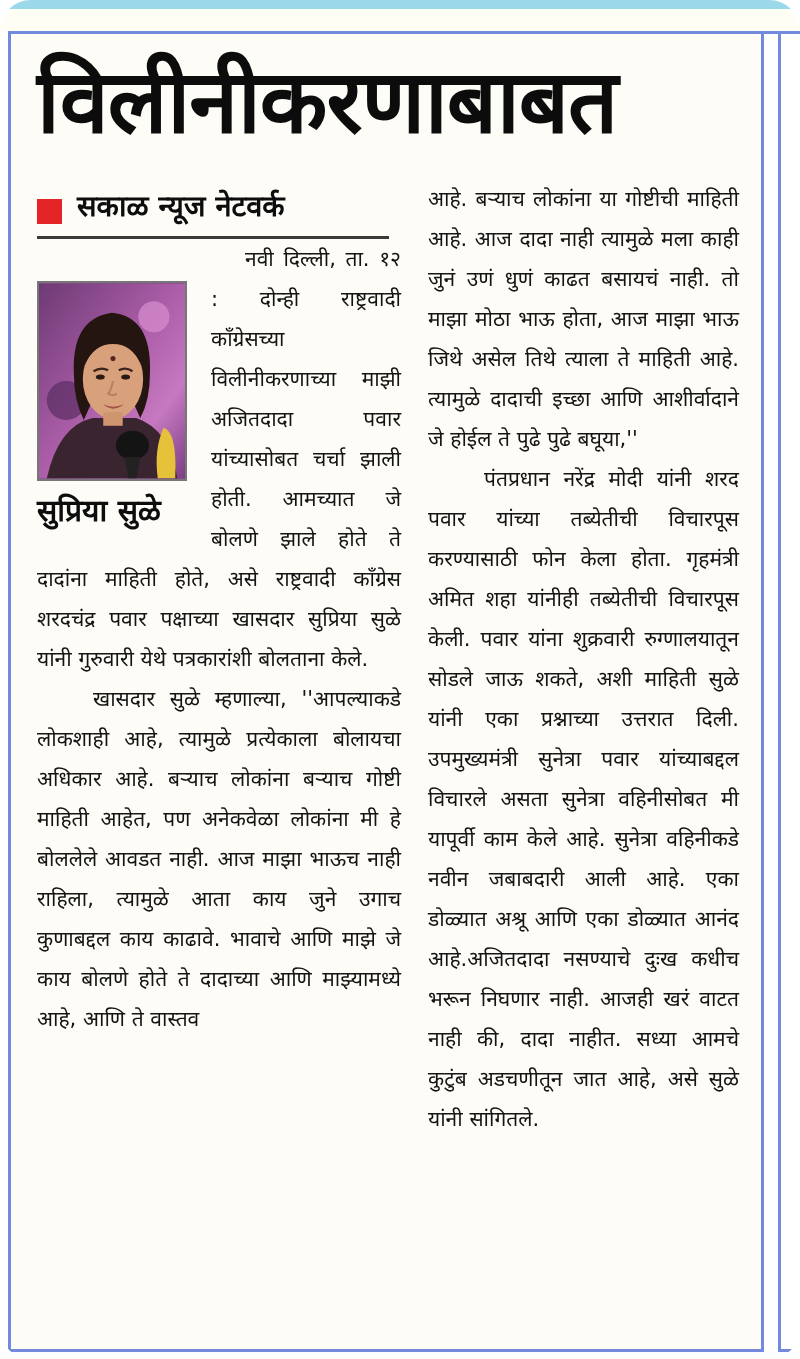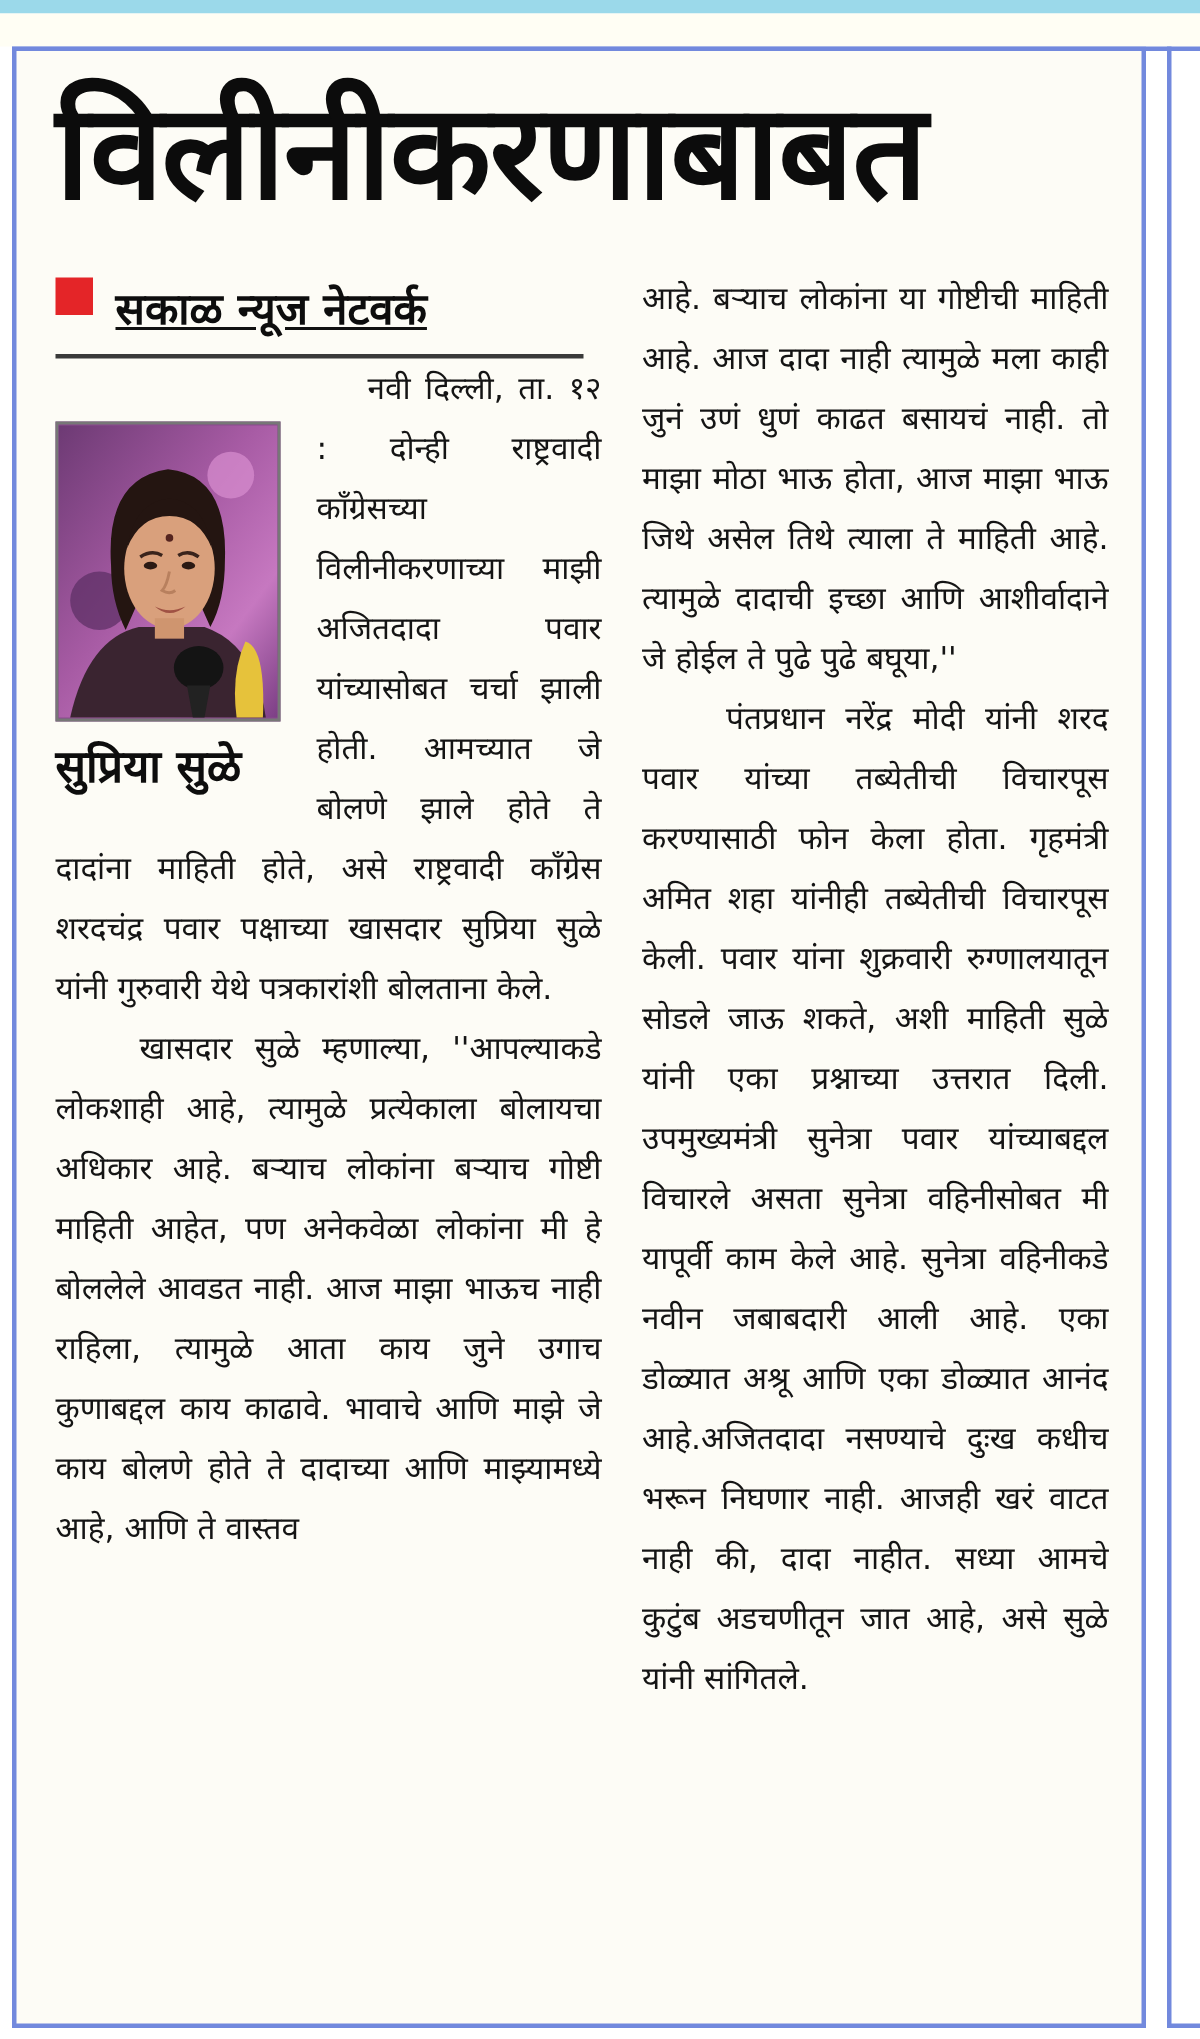"विलीनीकरणाबाबत" .screen { border-radius: none -> 31px }
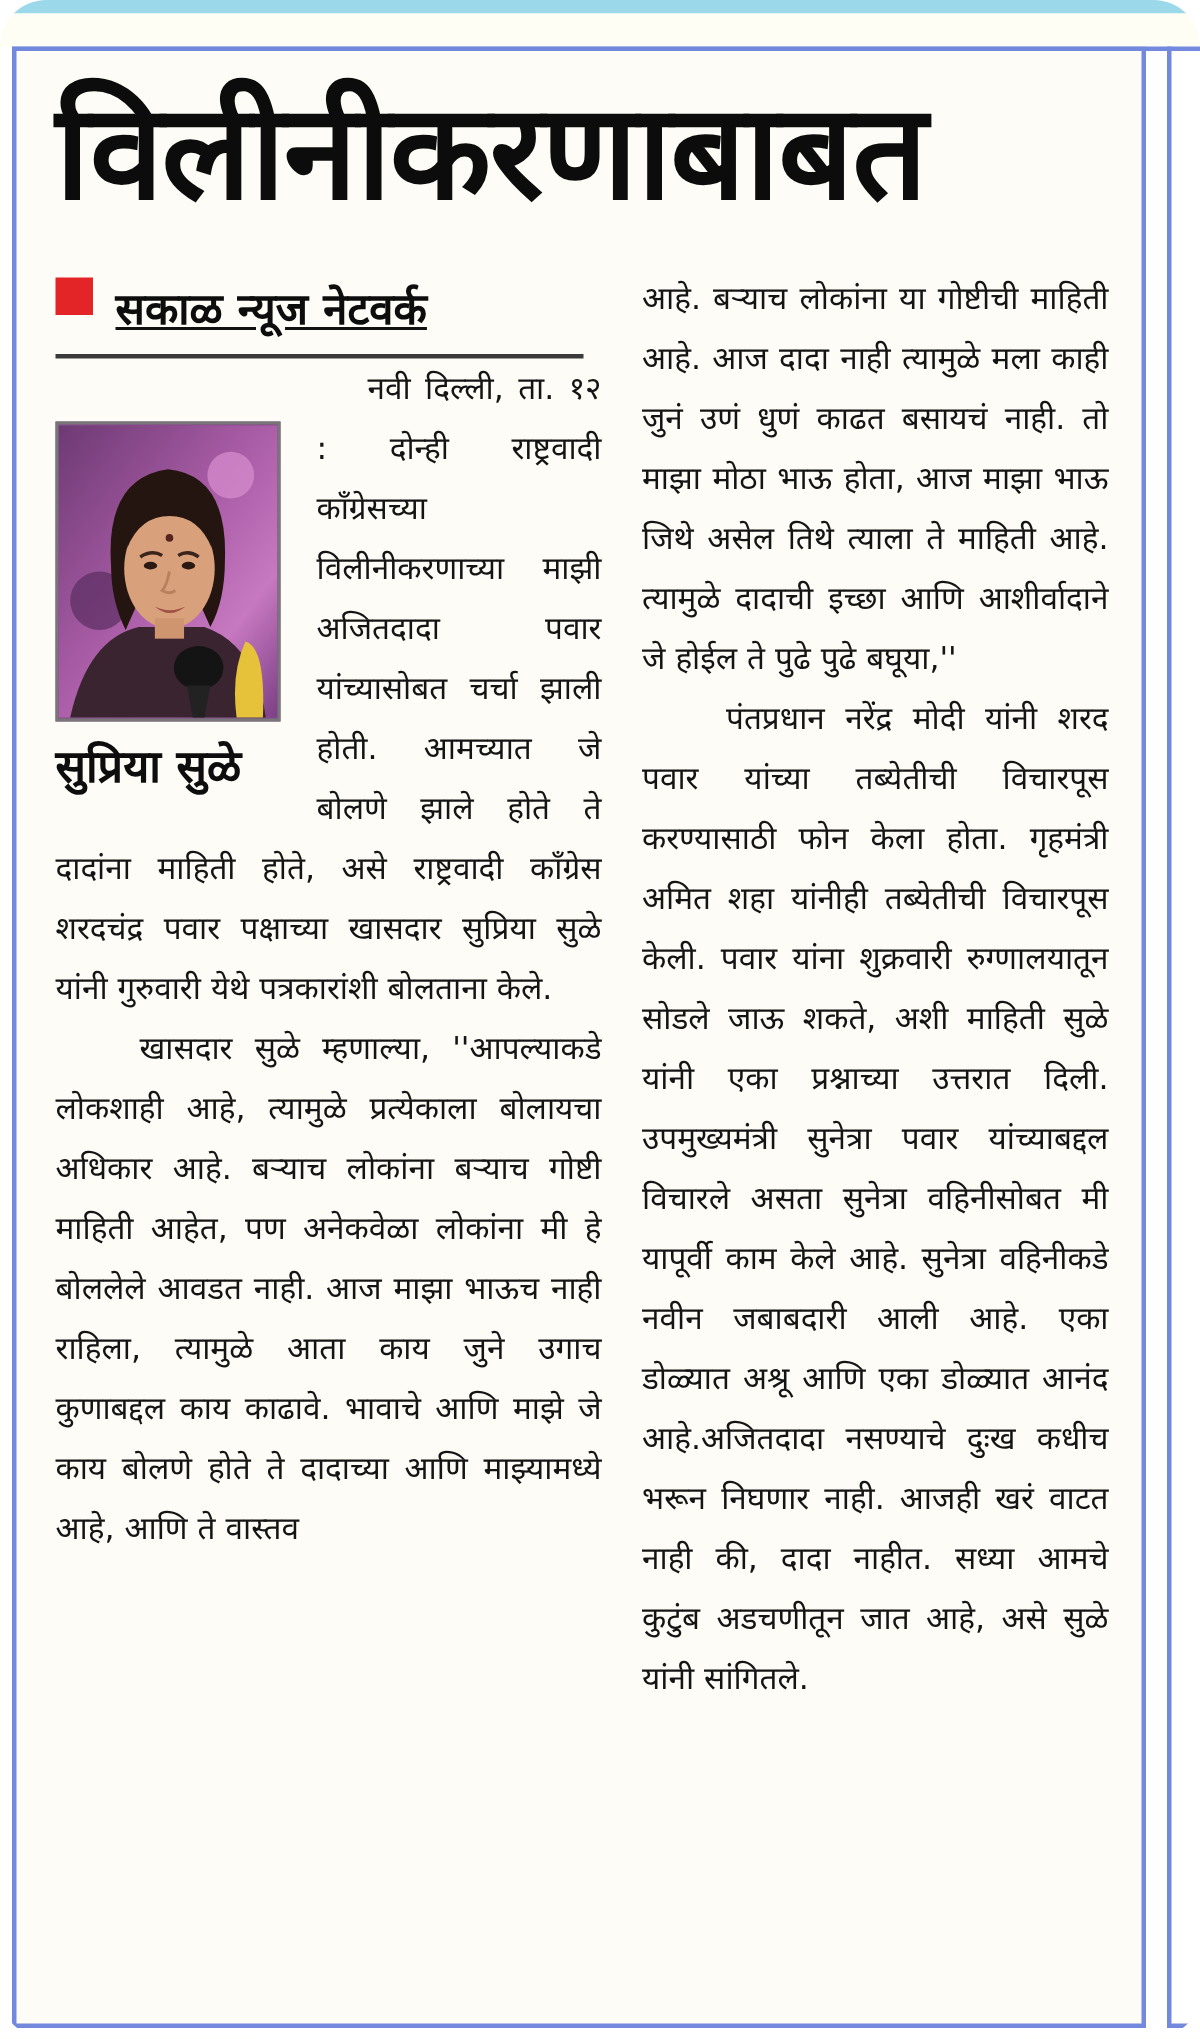"सकाळ न्यूज नेटवर्क" .byline { align-items: flex-start -> flex-end; text-decoration: underline -> none }
